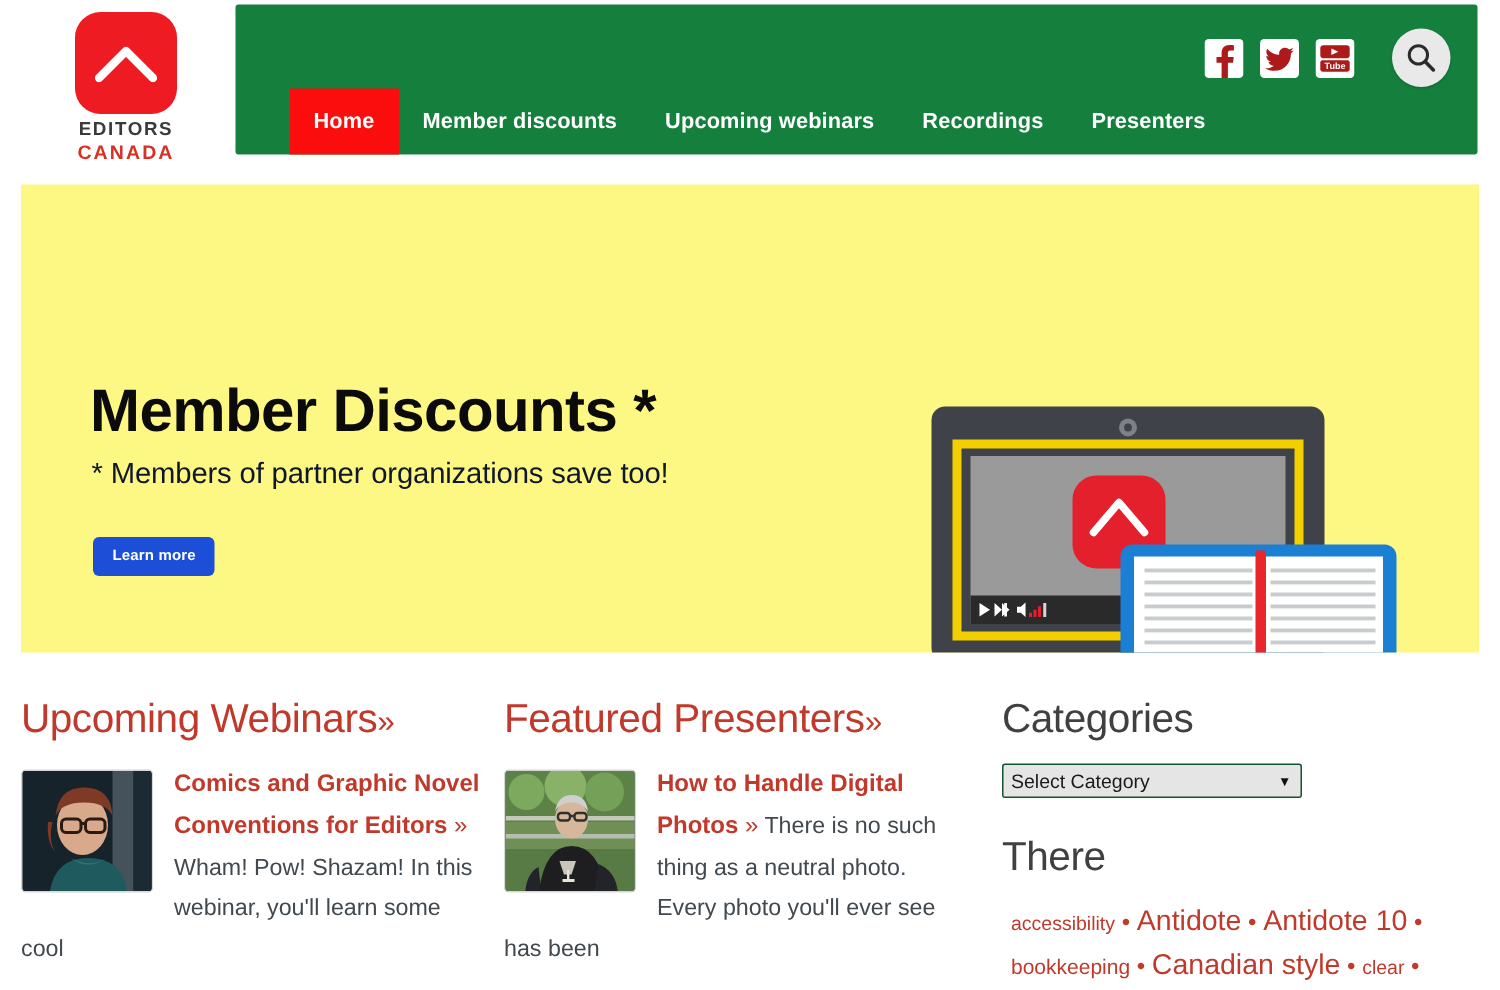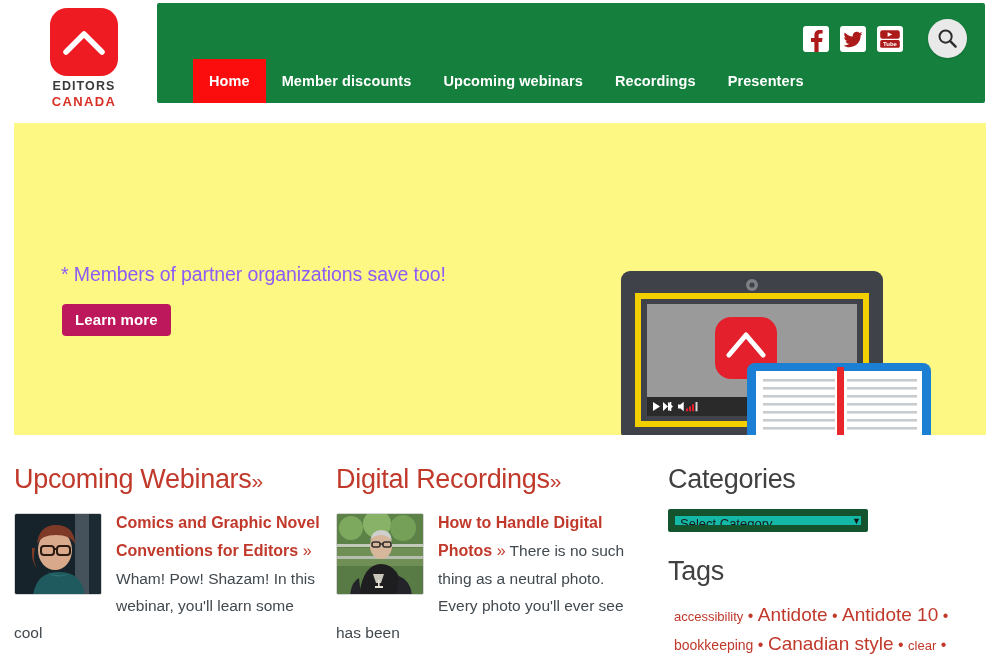"Member Discounts *" h1.hero-title { html: none -> <h1>Member Discounts *</h1> }
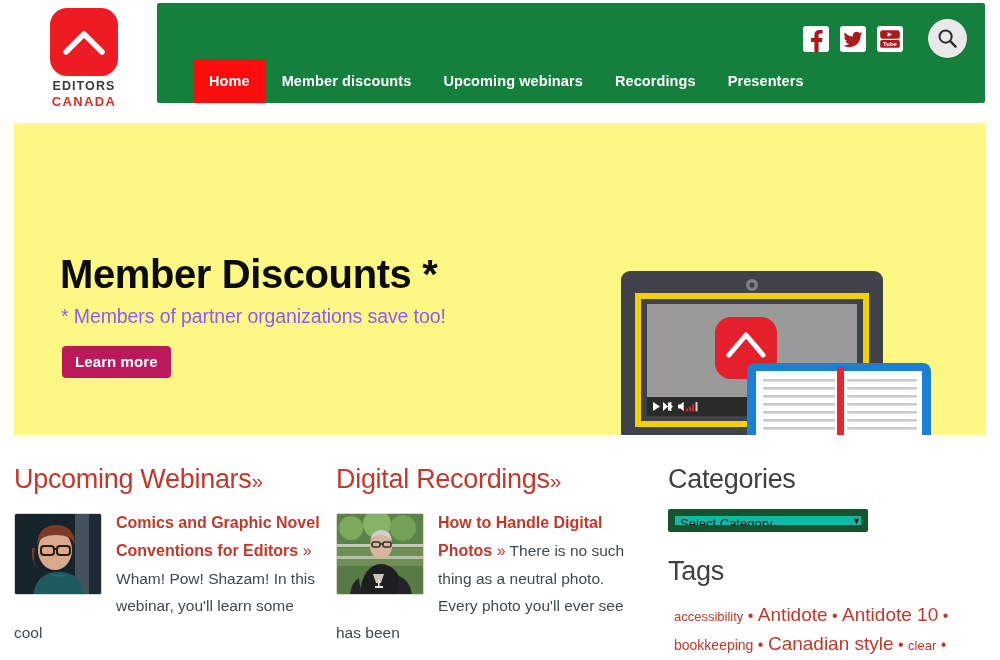"* Members of partner organizations" .hero-sub { color: #8b5cf6 -> #0f172a; margin: 10px 0 0 1px -> 10px 0 12px 1px }
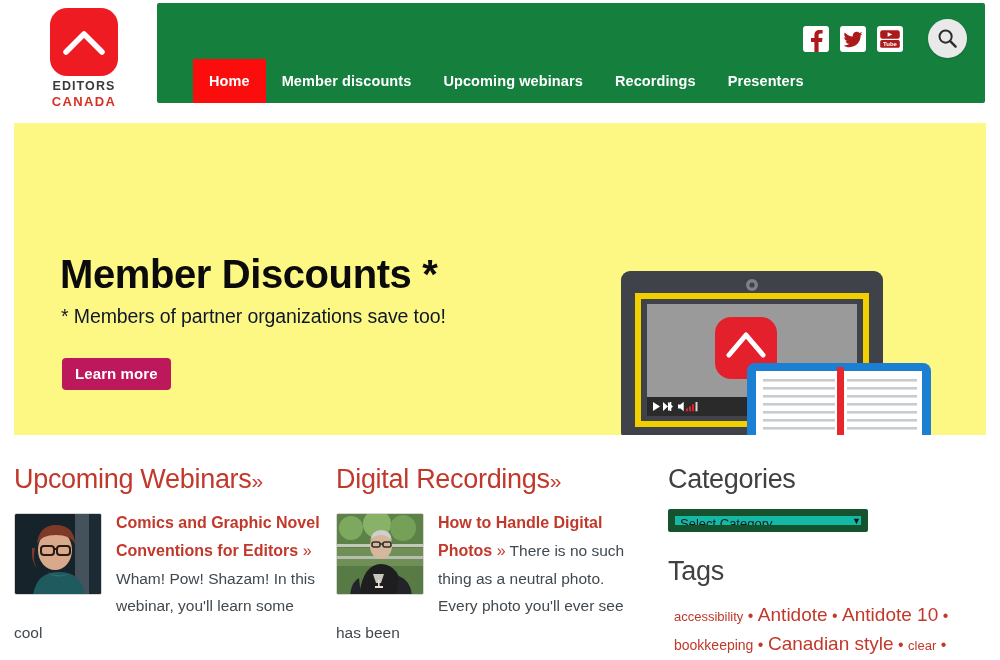"Learn more" .hero-btn { background: #be185d -> #1d4ed8; font-size: 15px -> 10px }
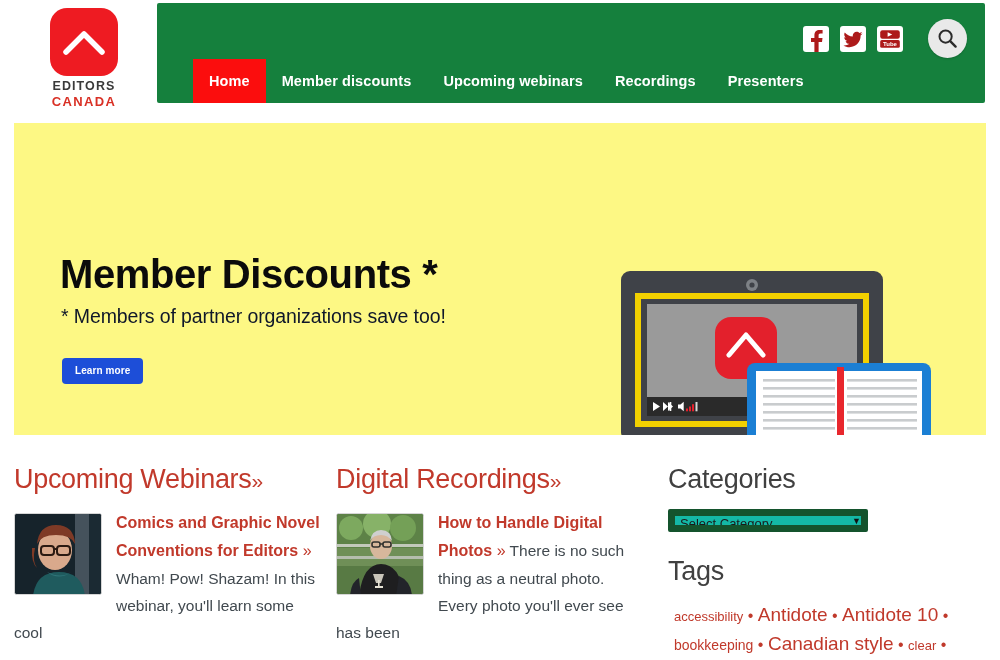"Digital Recordings" span { text: Digital Recordings -> Featured Presenters }
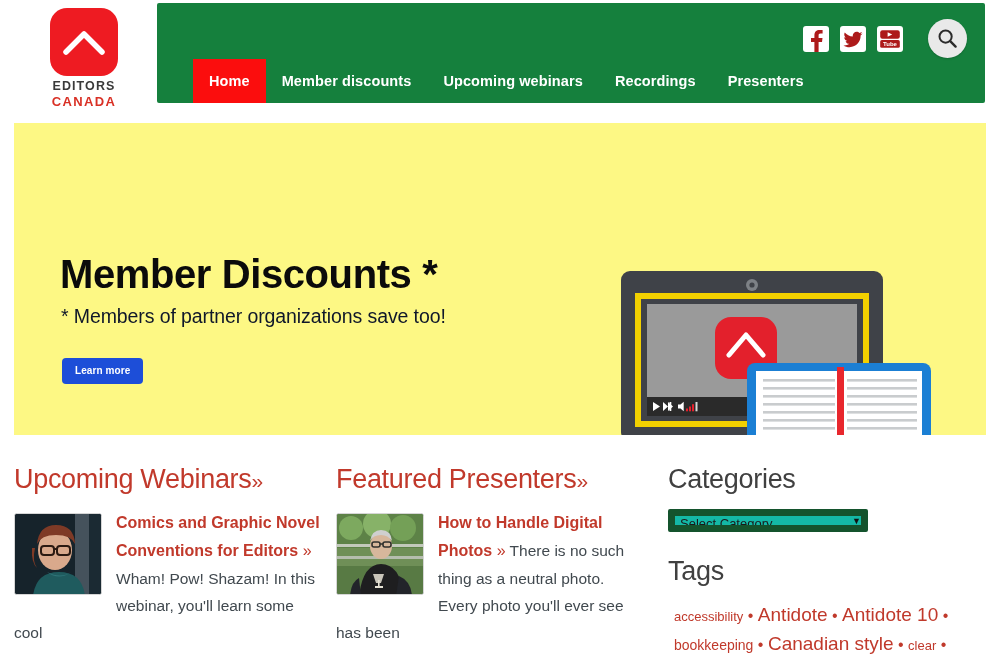"Select Category" .cat-select { background: #14b8a6 -> #e5e5e5; border: 7px solid #14532d -> 1px solid #14532d }
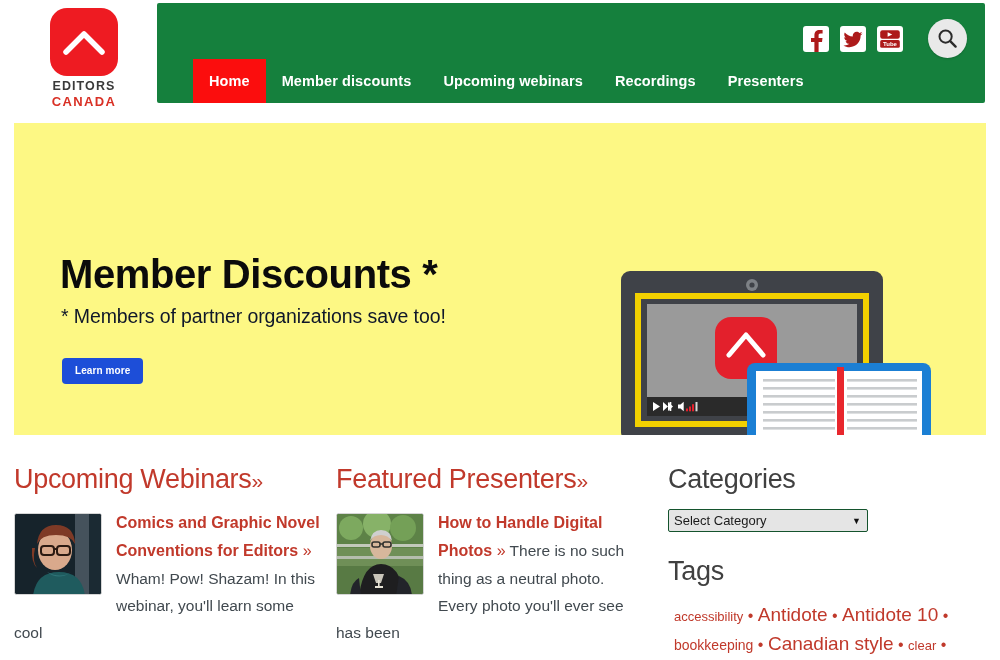"Tags" h2.sec-title { text: Tags -> There }
